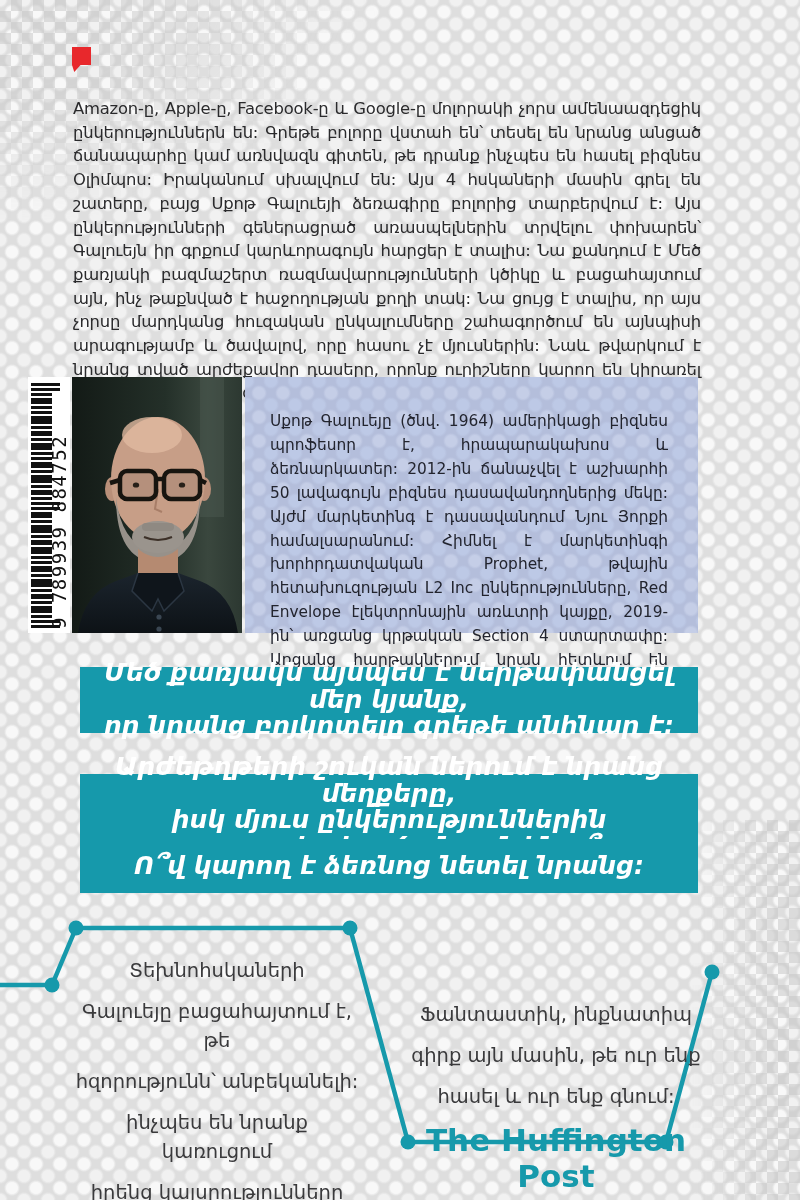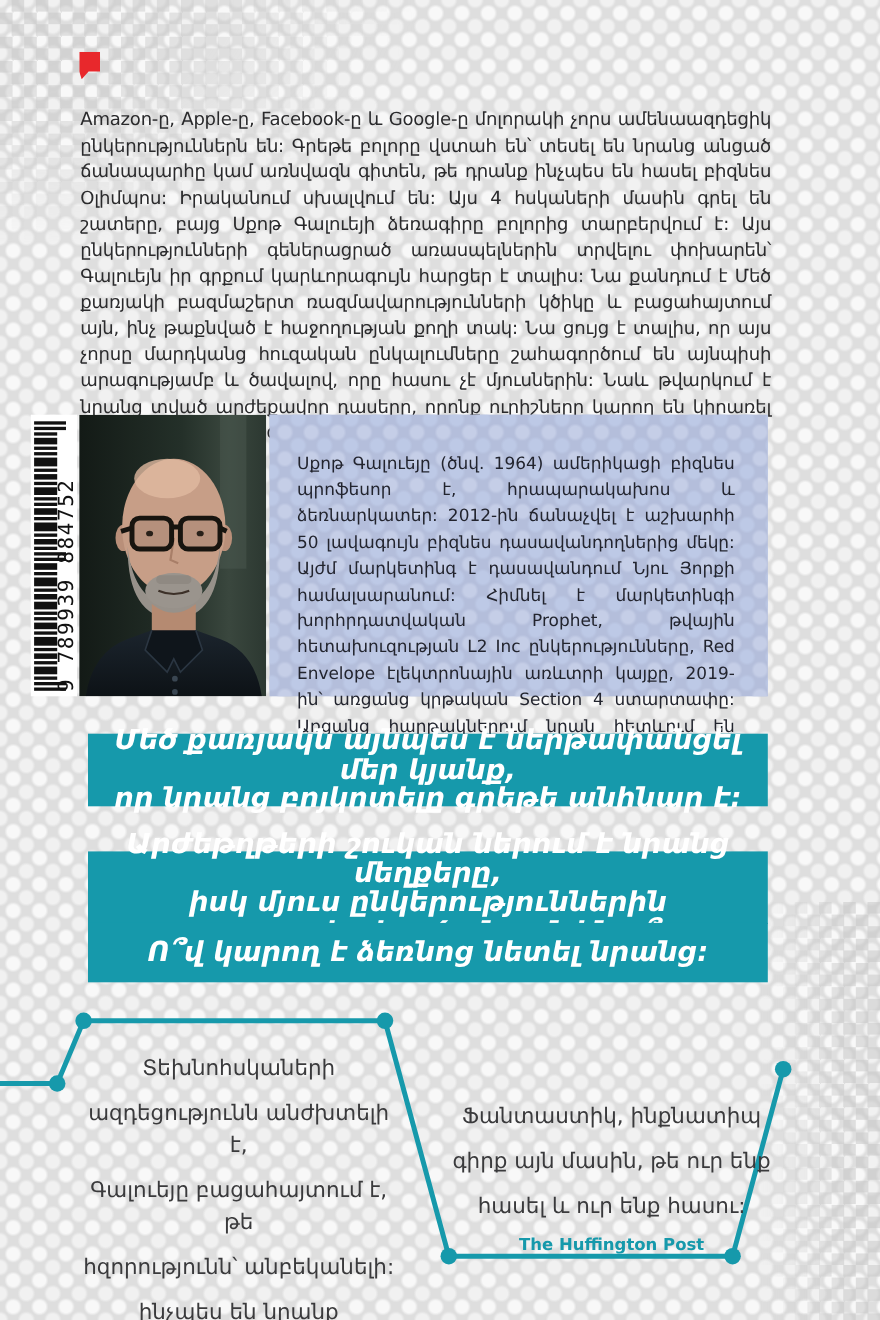"ազդեցությունն անժխտելի է," span.qline { html: <span>ազդեցությունն անժխտելի է,</span> -> none }
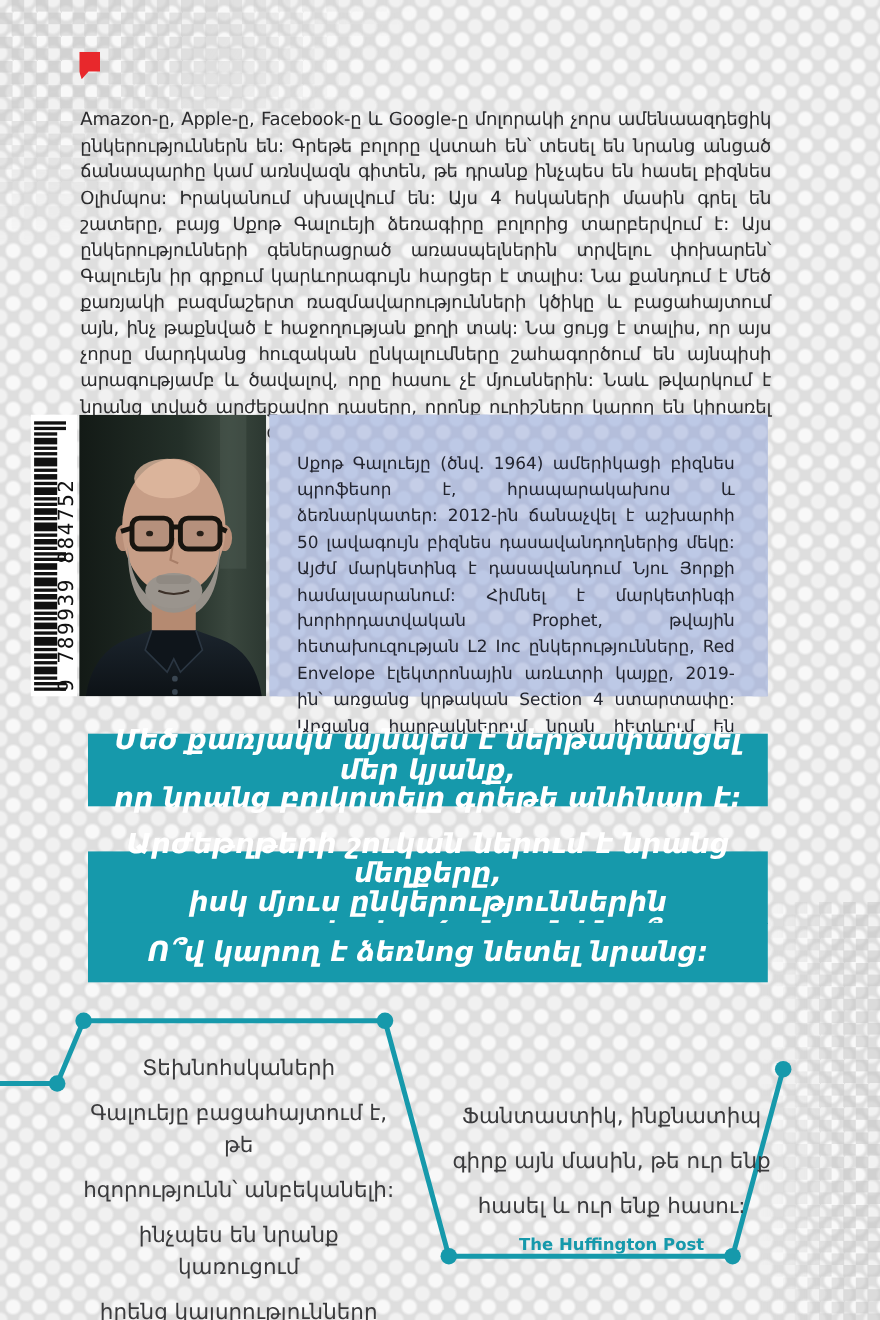"հասել և ուր ենք հասու:" span.qline { text: հասու -> գնում }
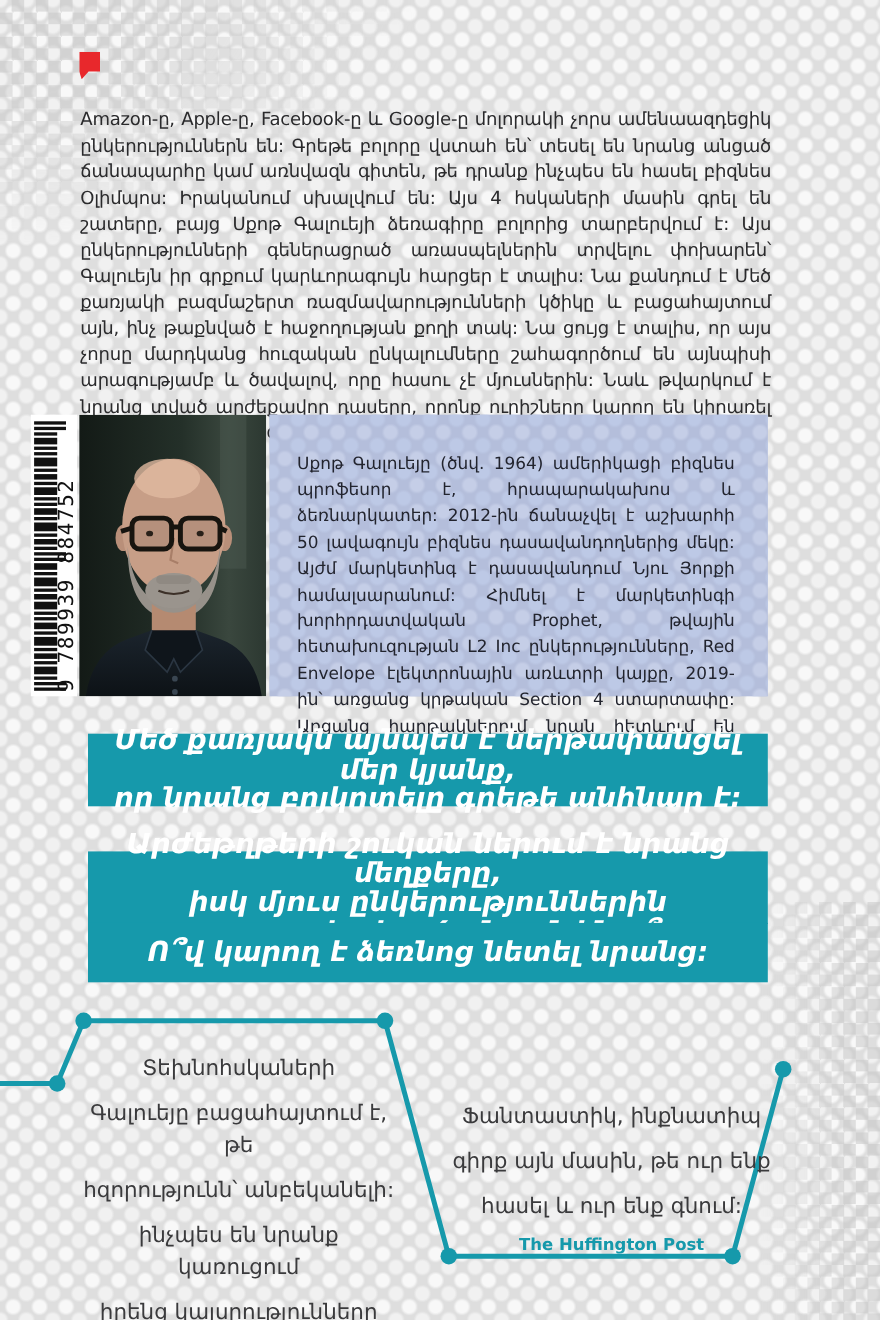"The Huffington Post" .quote .source { font-size: 15px -> 31px }
